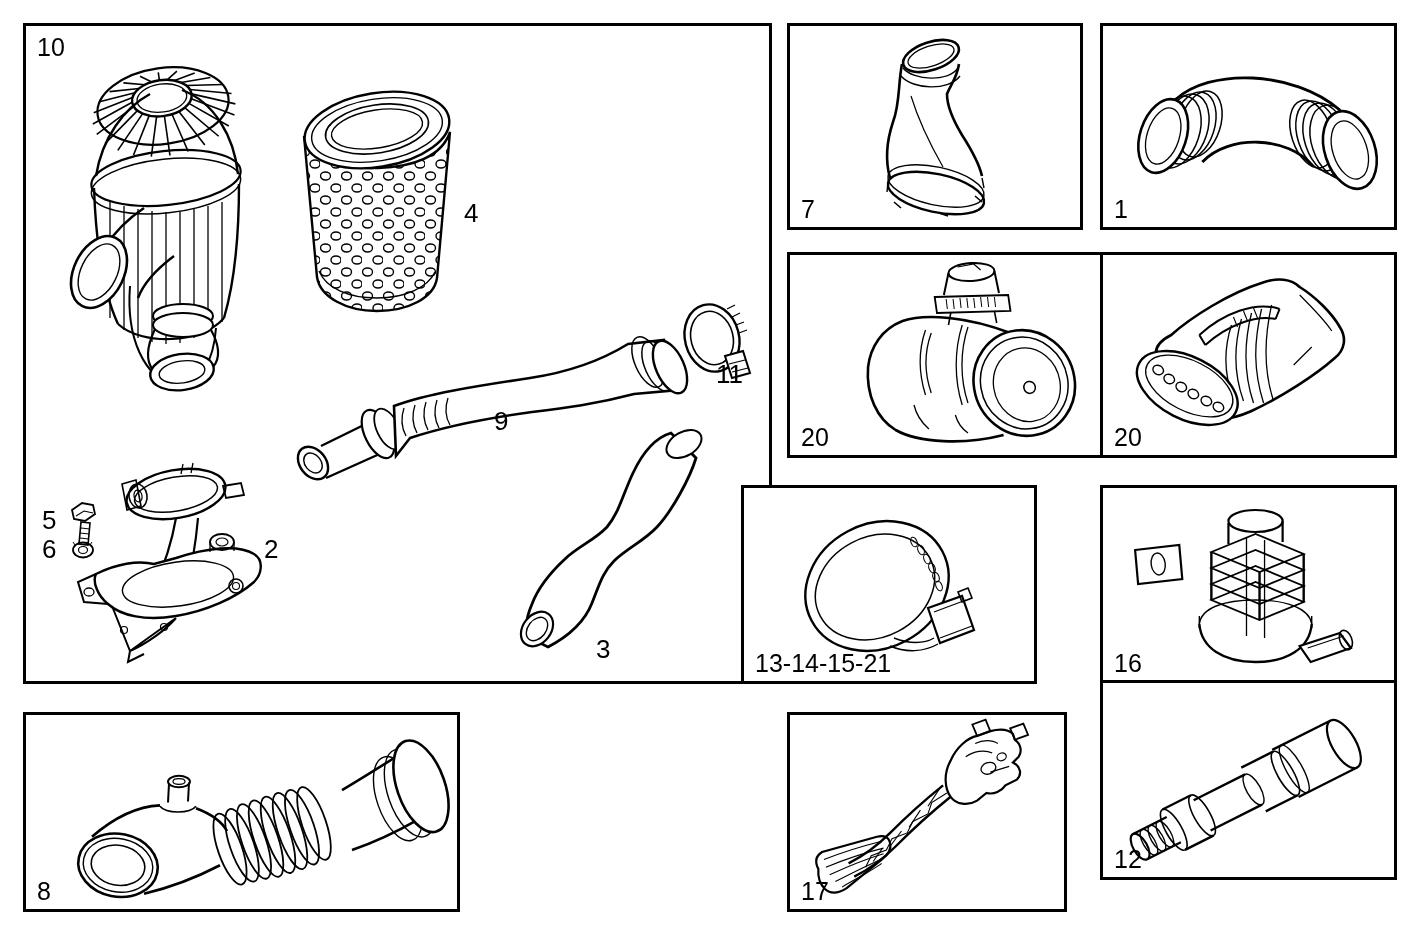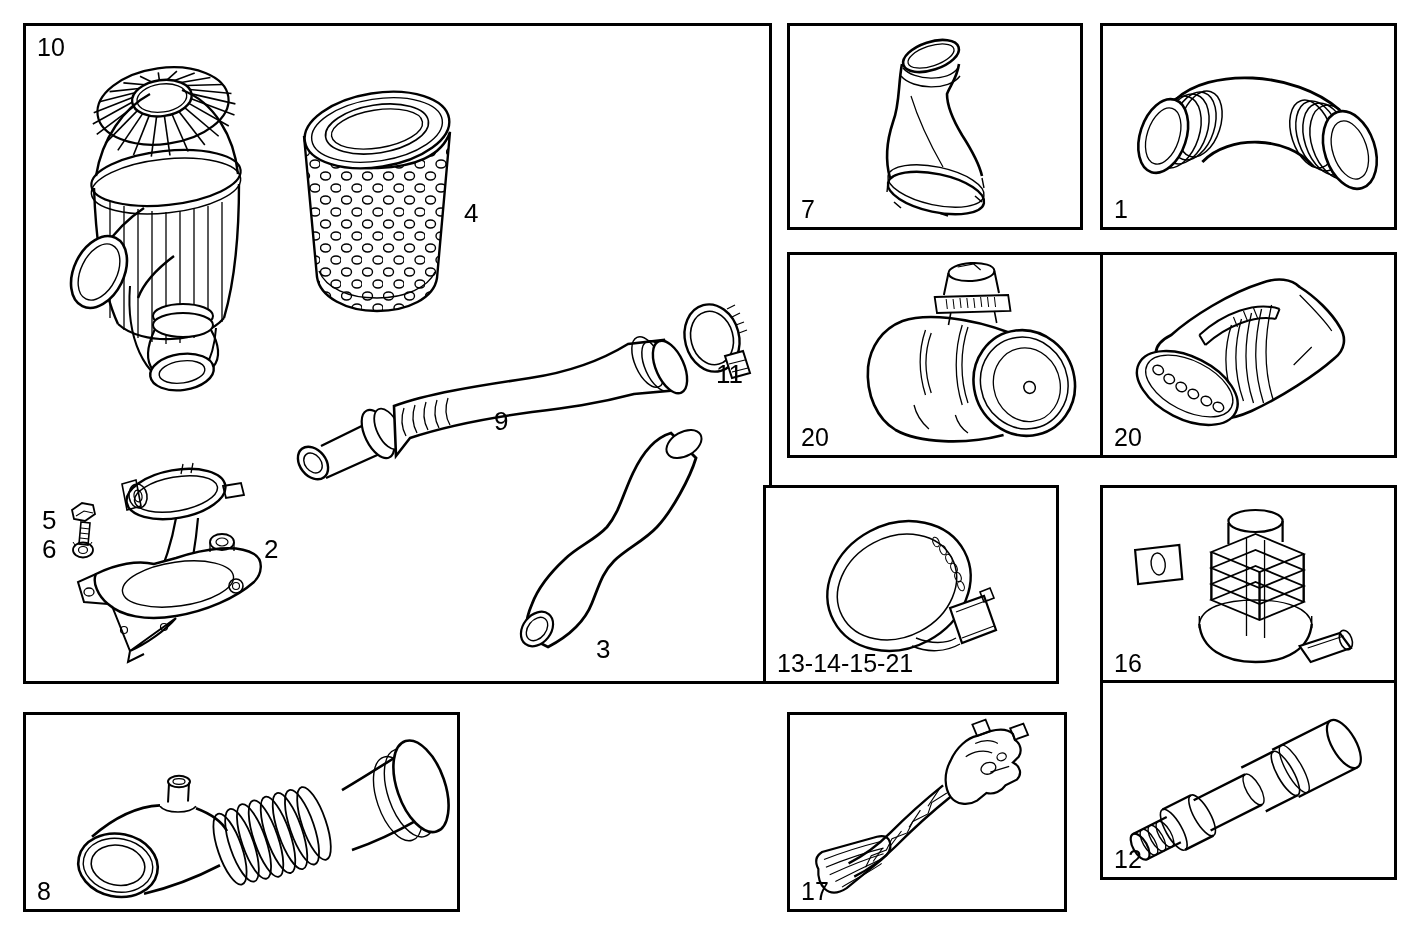"13-14-15-21" div.panel { left: 763px -> 741px }
